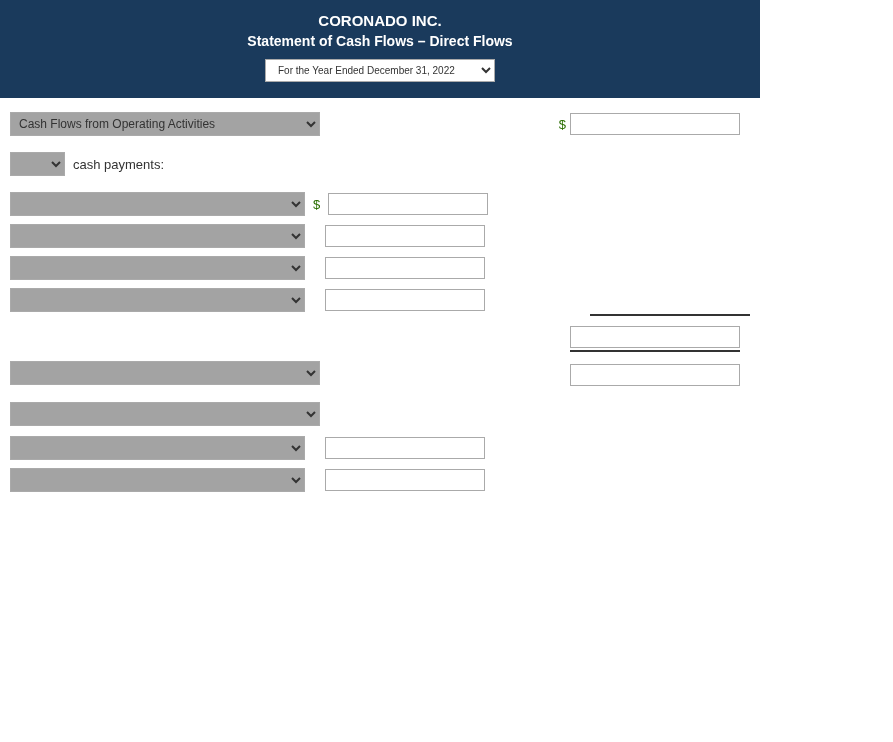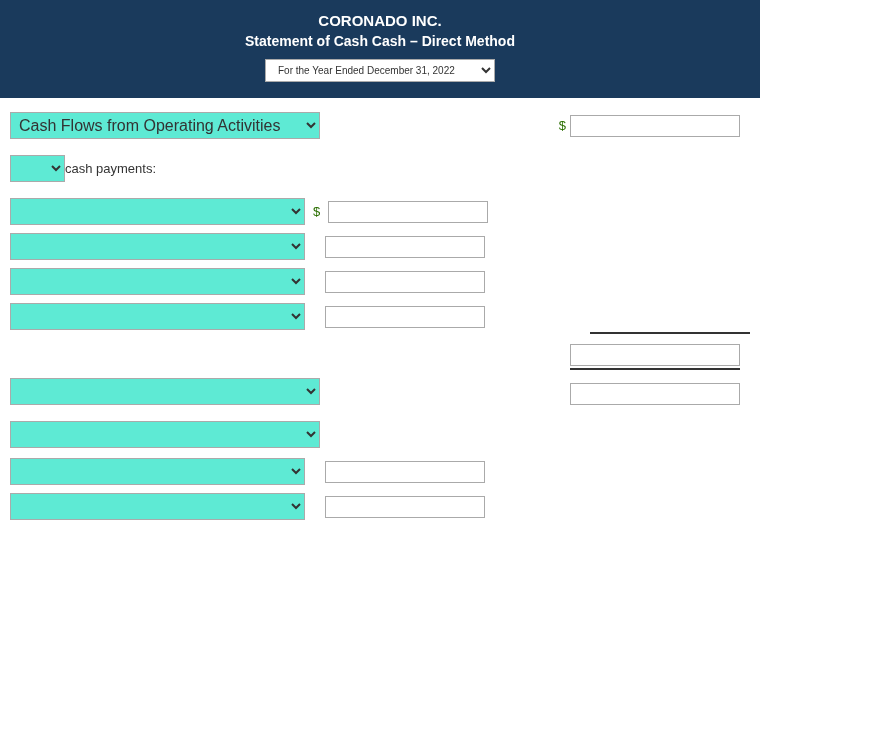"Statement of Cash Cash –" div.header-subtitle { text: Cash – Direct Method -> Flows – Direct Flows }
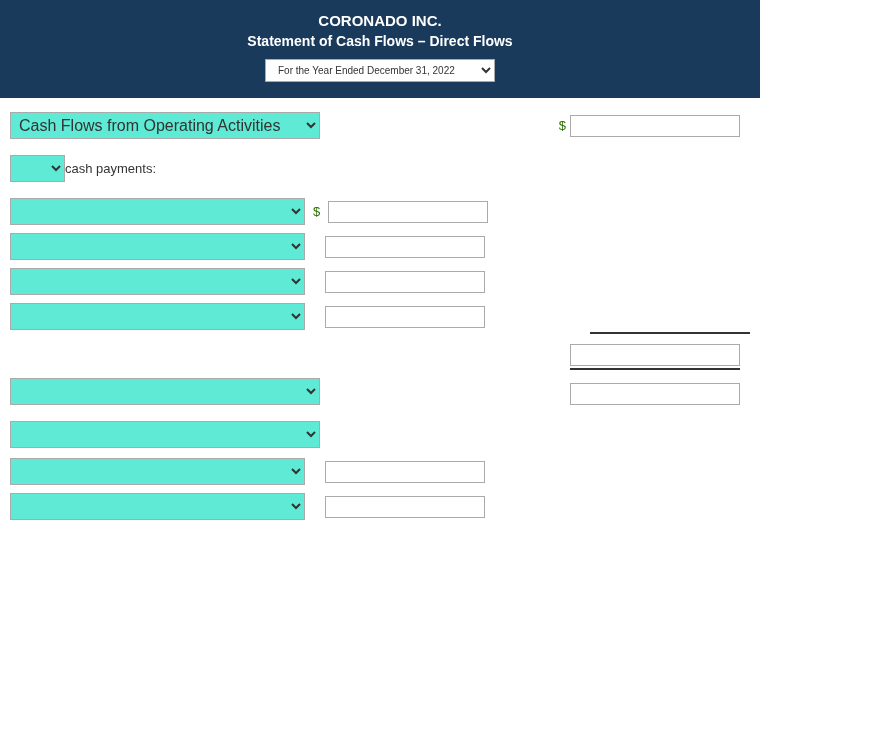"Cash Flows from Operating Activities" select { background: #5eead4 -> #a3a3a3; font-size: 16px -> 12px }
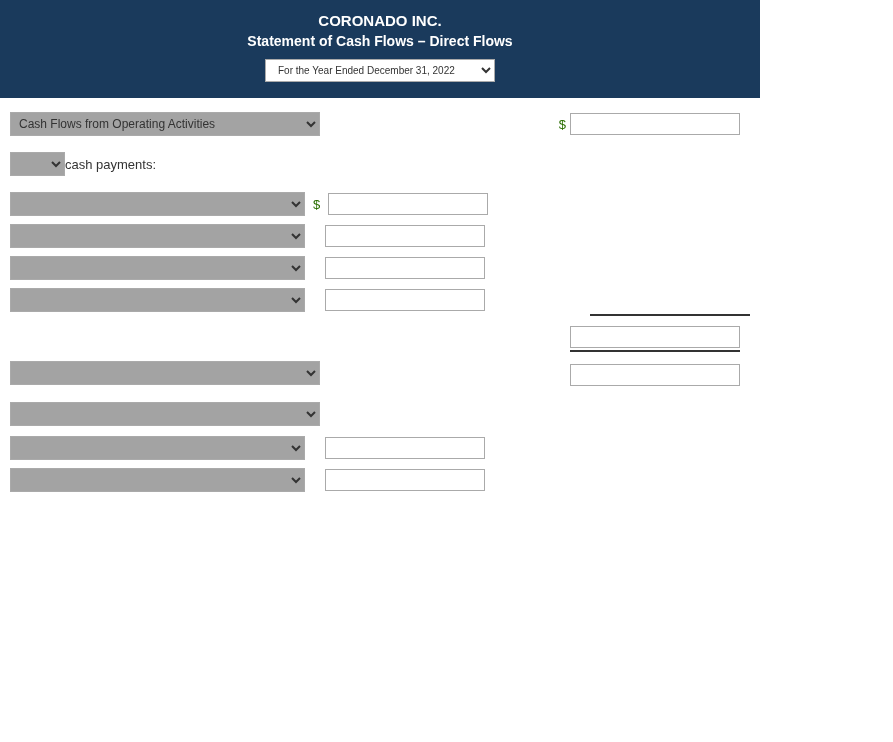"cash payments:" .cash-payments-row { gap: 0 -> 8px }
